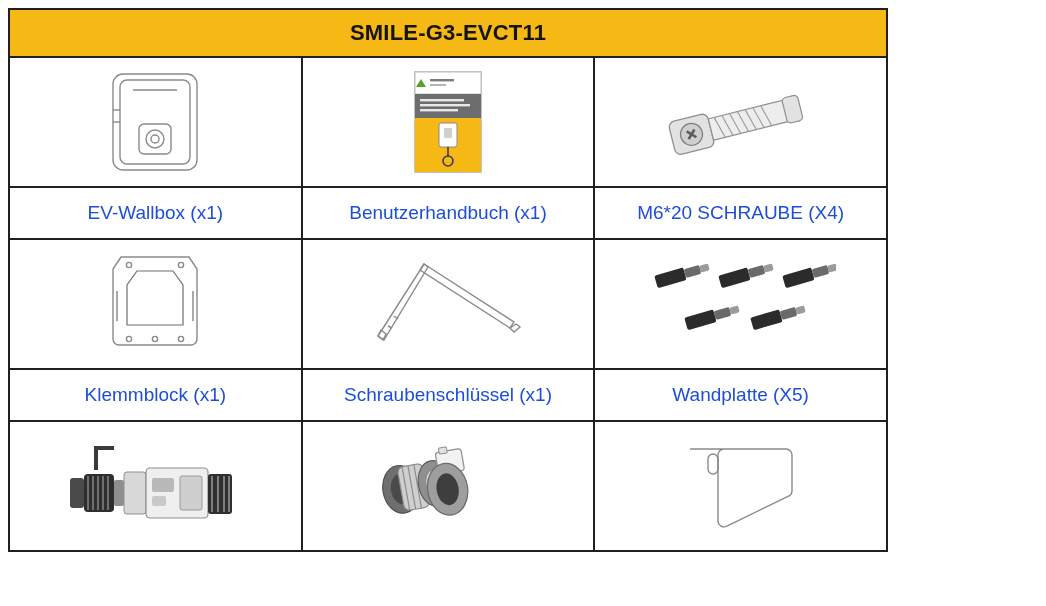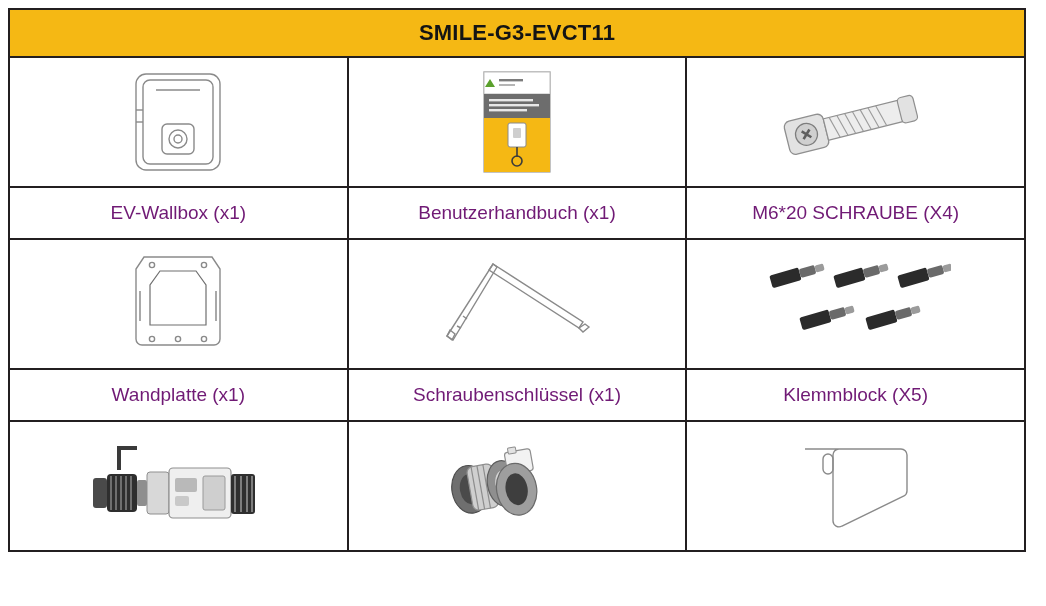"SMILE-G3-EVCT11" table.kit { width: 1018px -> 880px }
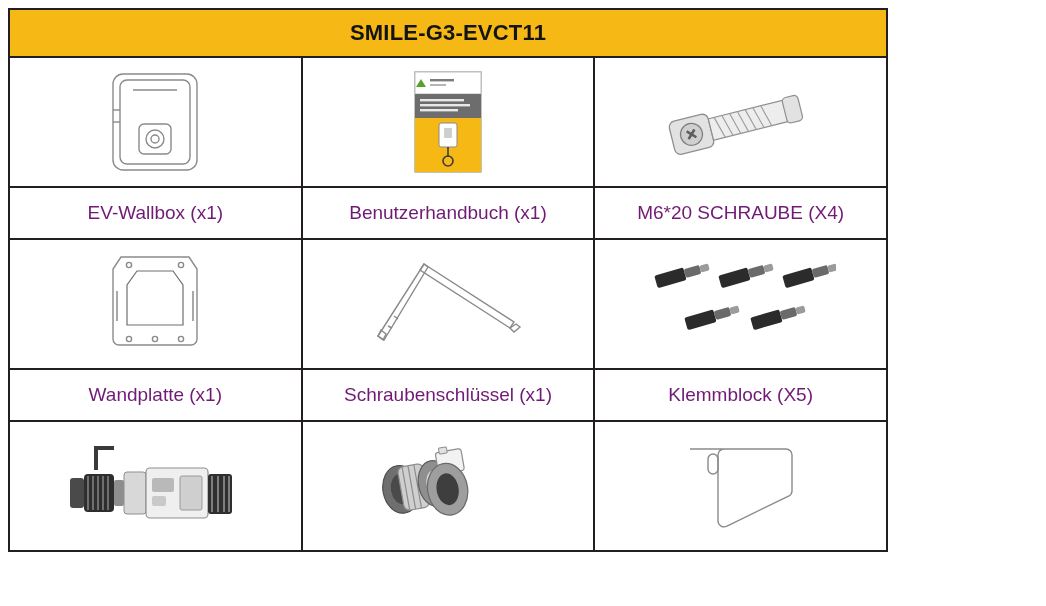"EV-Wallbox (x1)" .label-cell { color: #701a75 -> #1d4ed8 }
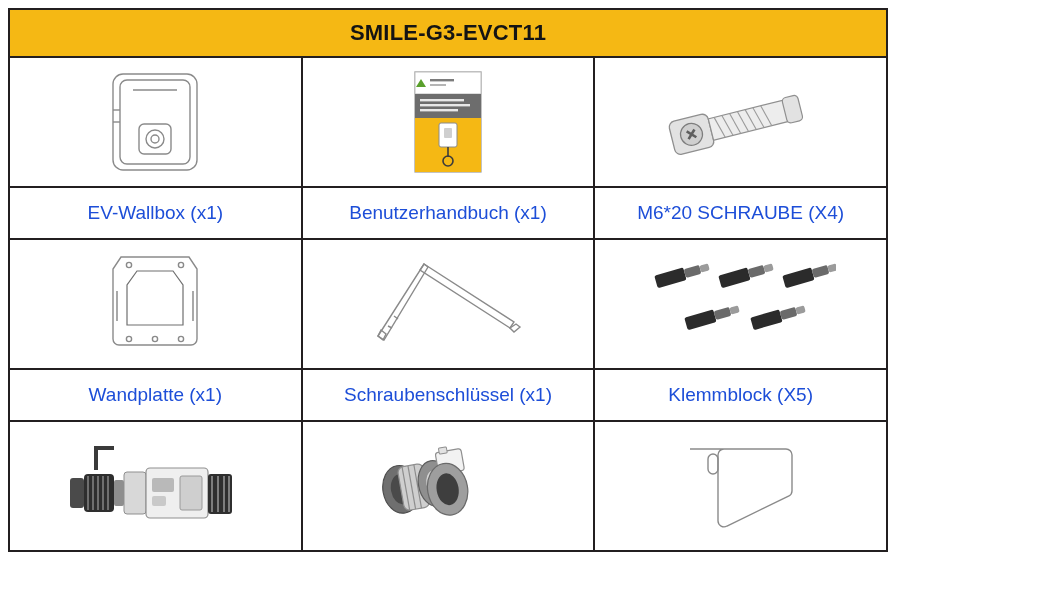"Wandplatte (x1)" td.label-cell { text: Wandplatte -> Klemmblock }
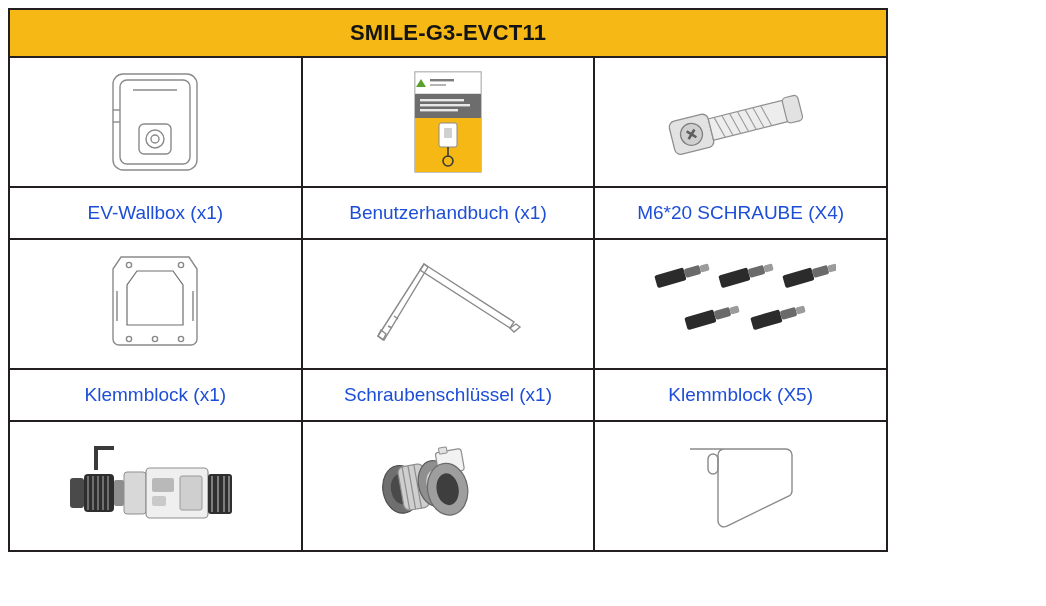"Klemmblock (X5)" td.label-cell { text: Klemmblock -> Wandplatte }
